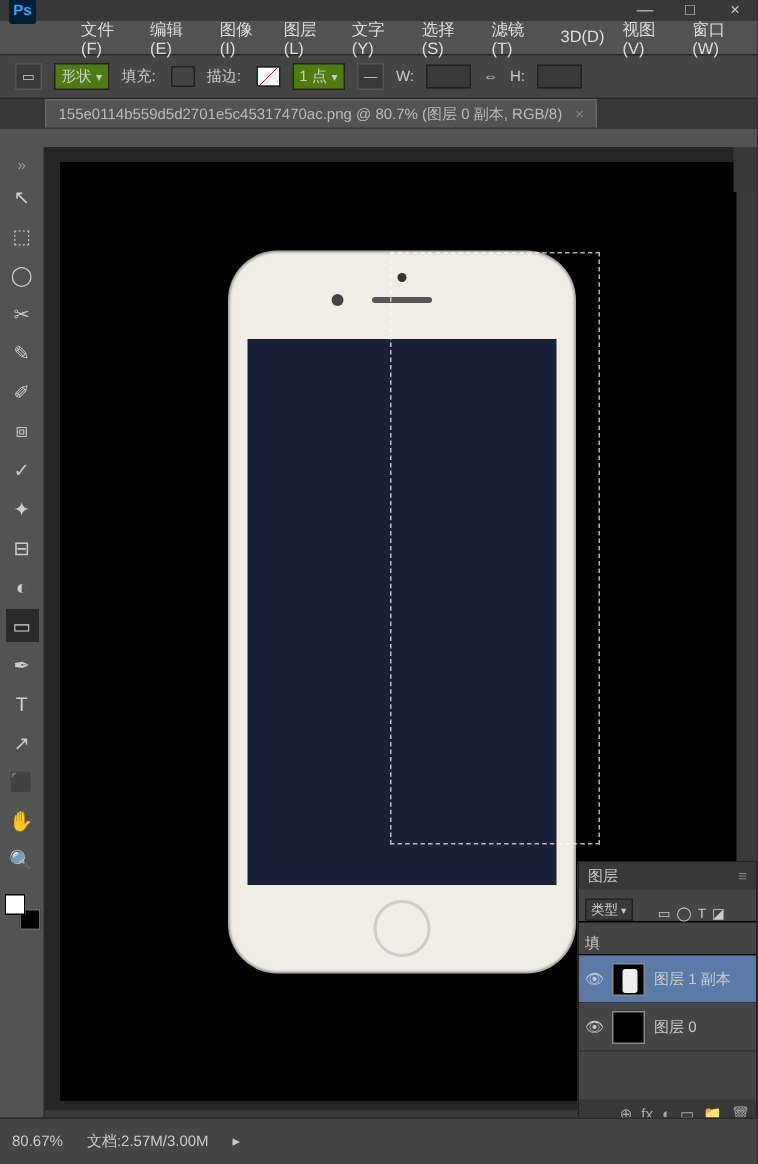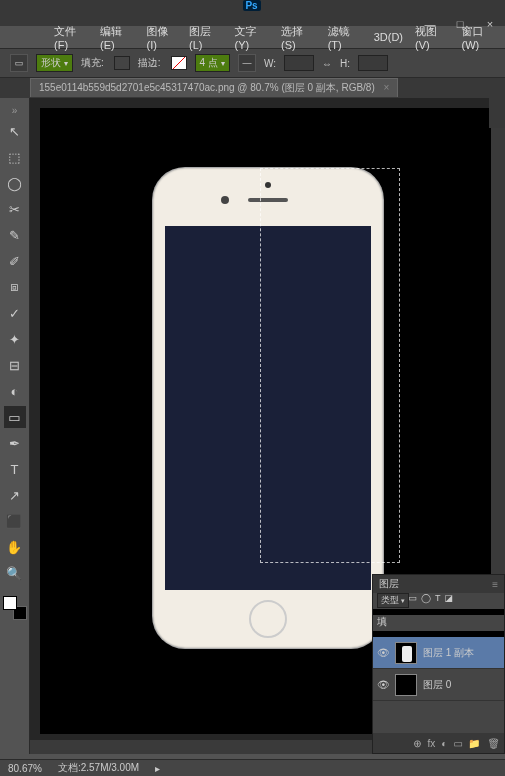"Ps" .titlebar { flex-direction: column -> none; height: 26px -> 14px }
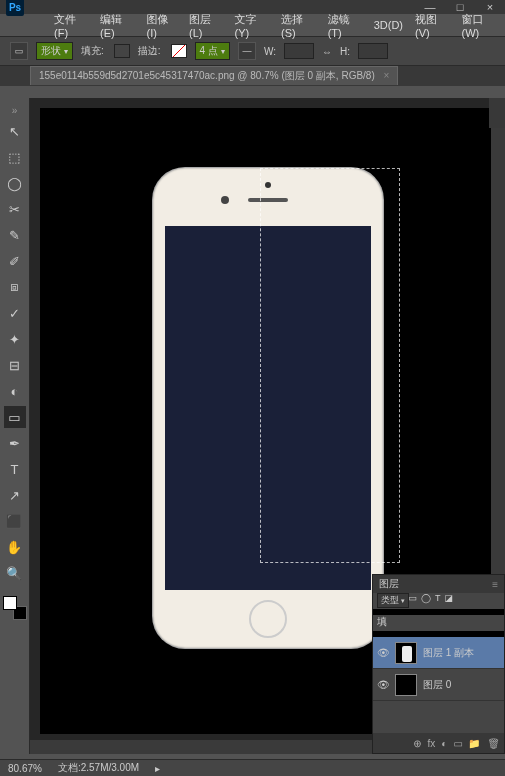"4 点" span.opt-dropdown { text: 4 -> 1 }
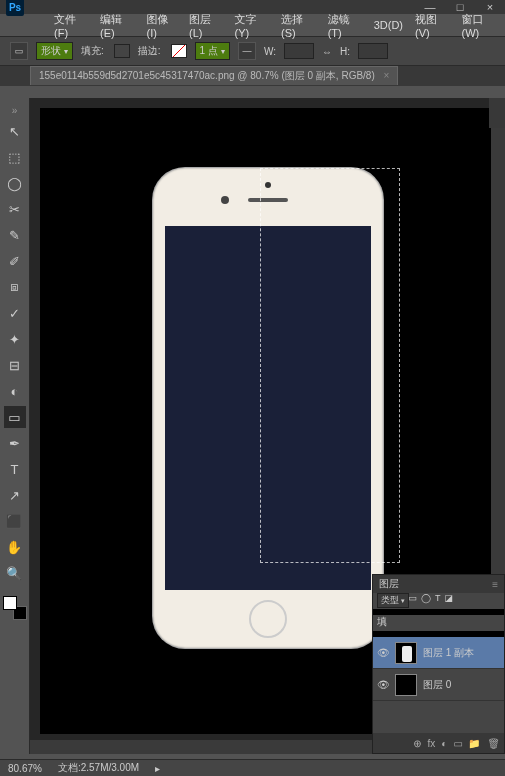"图层" .layers-panel { width: 133px -> 120px }
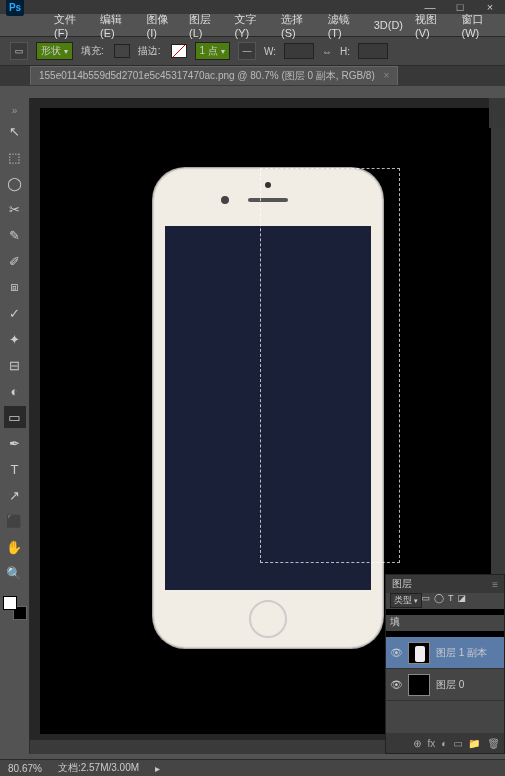"类型" .panel-row { align-items: flex-start -> flex-end; border-bottom: 6px solid #000000 -> 1px solid #000000; gap: 0 -> 17px }
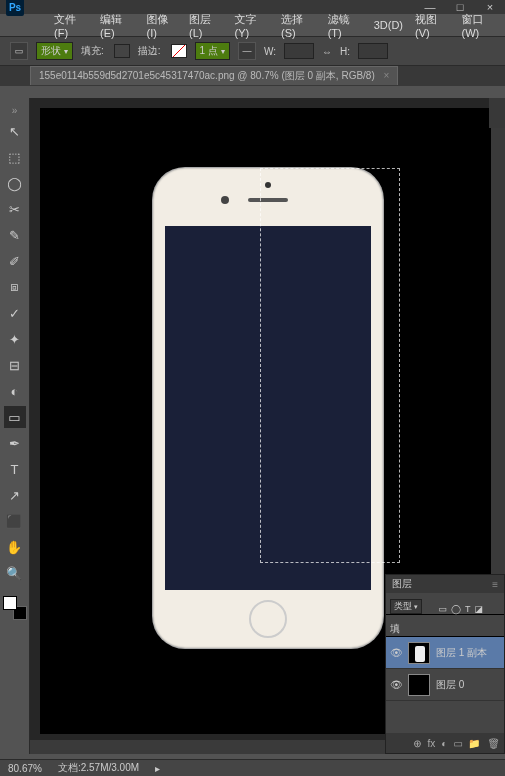"80.67%" .statusbar { height: 17px -> 31px }
